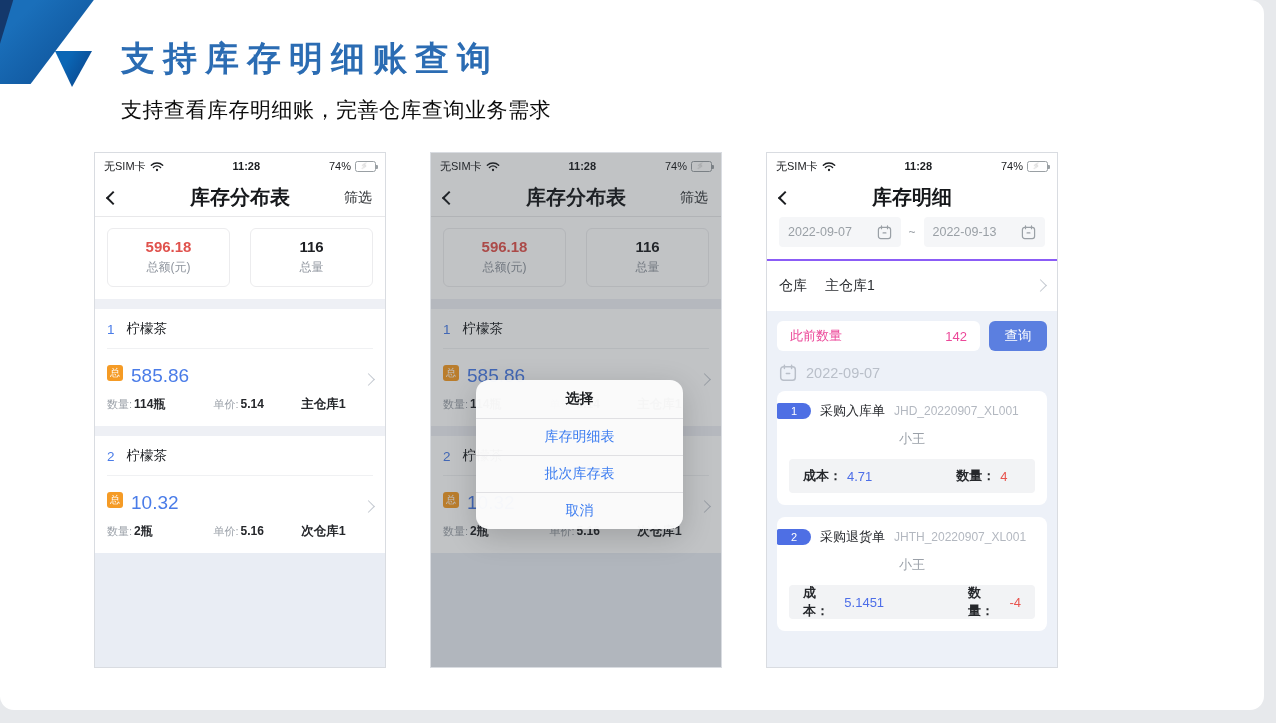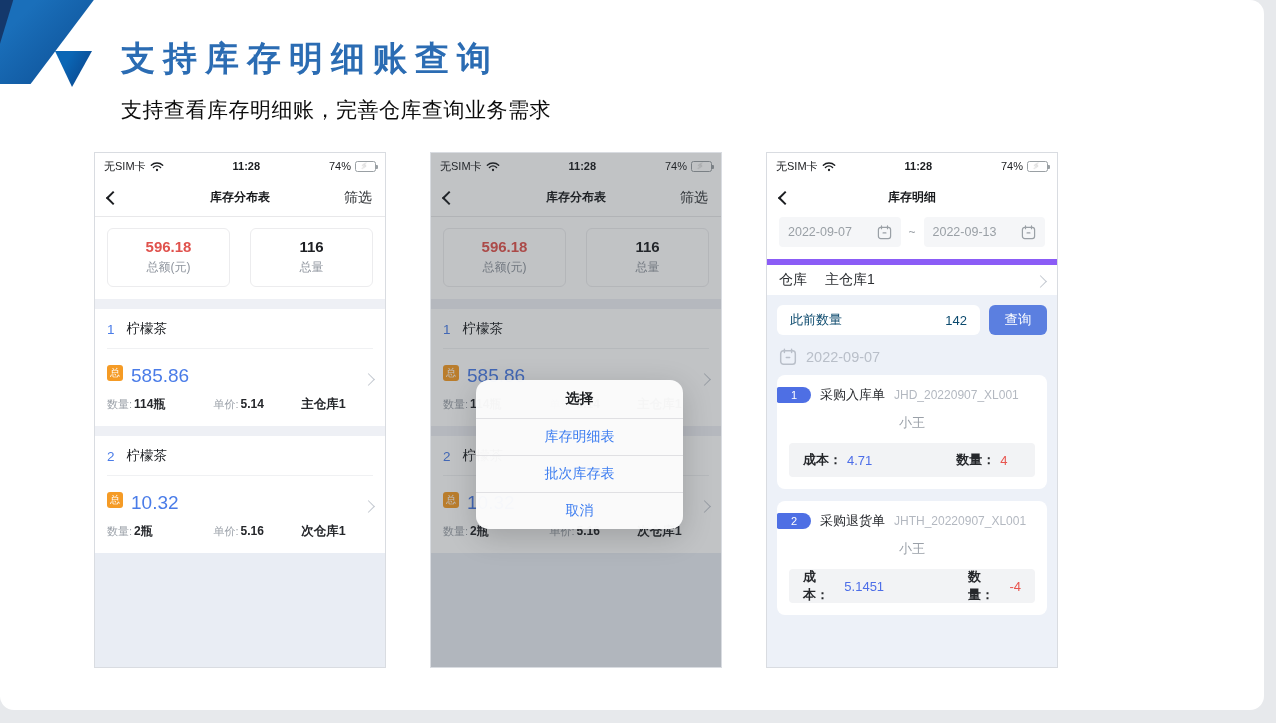"库存分布表" .nav-title { font-size: 12px -> 20px }
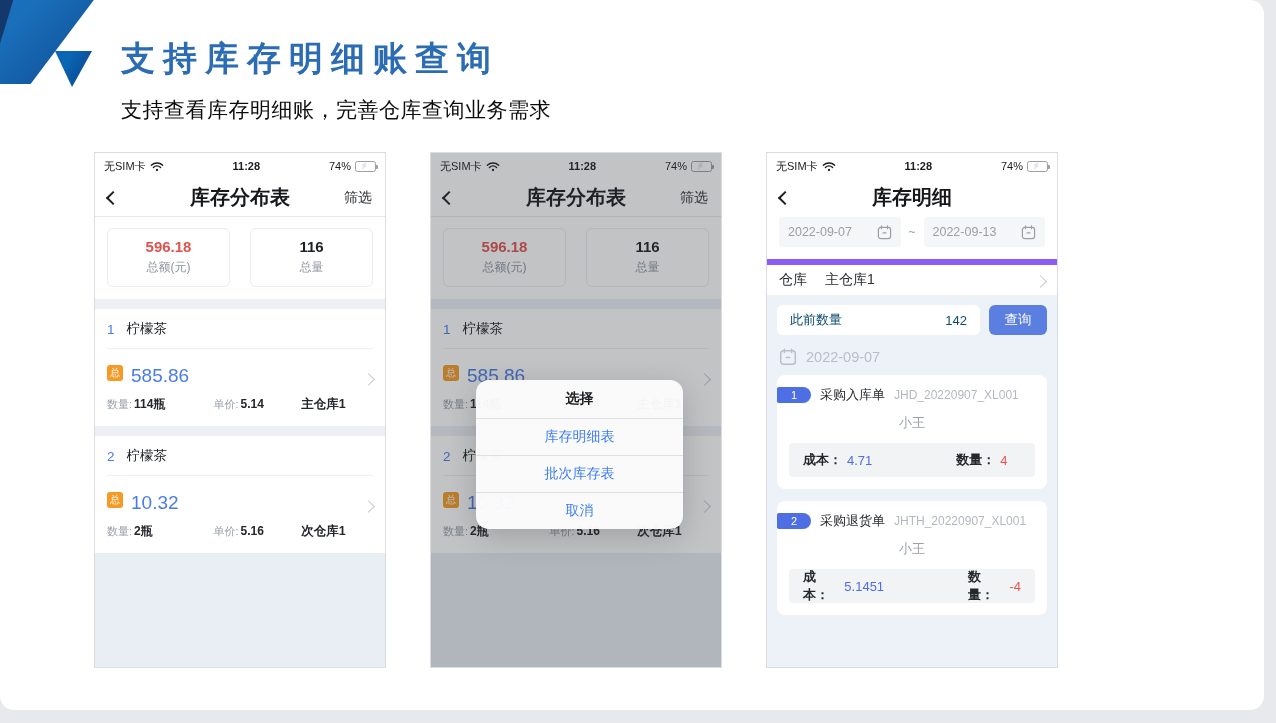"仓库" .wh-row { border-top: 6px solid #8b5cf6 -> 2px solid #8b5cf6; height: 36px -> 52px }
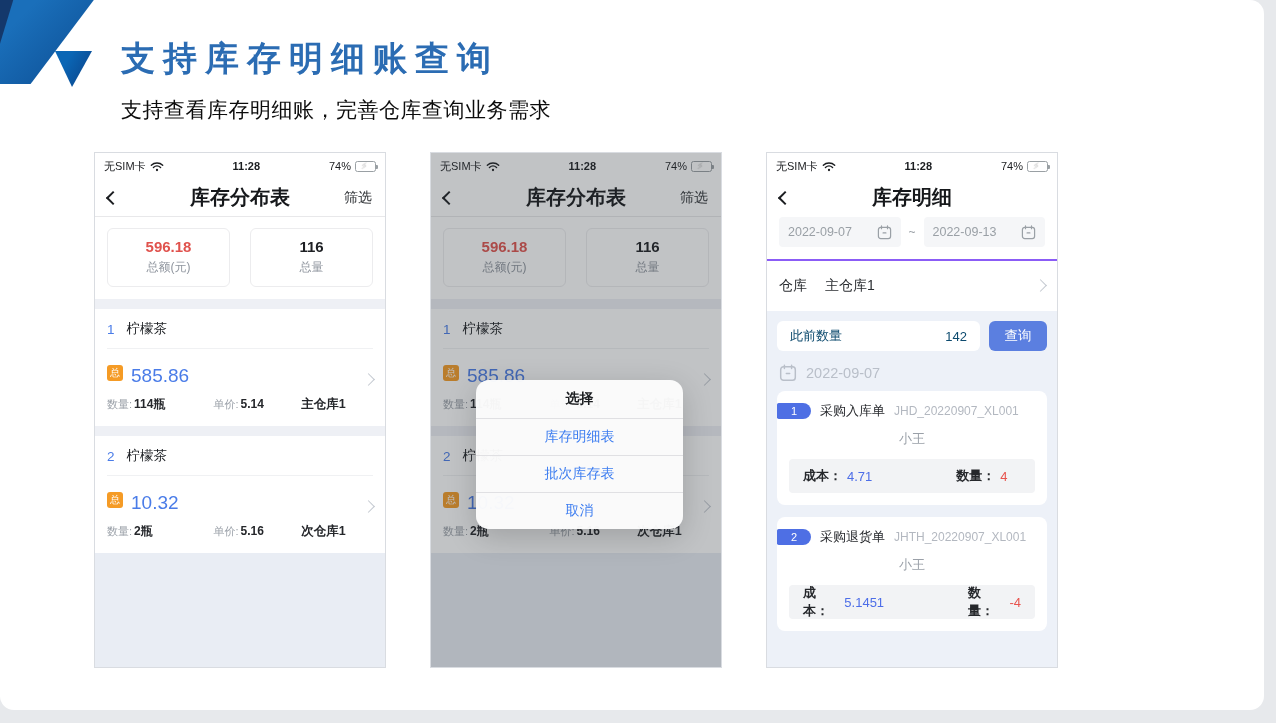"此前数量" .prev-bar { color: #0c4a6e -> #ec4899 }
